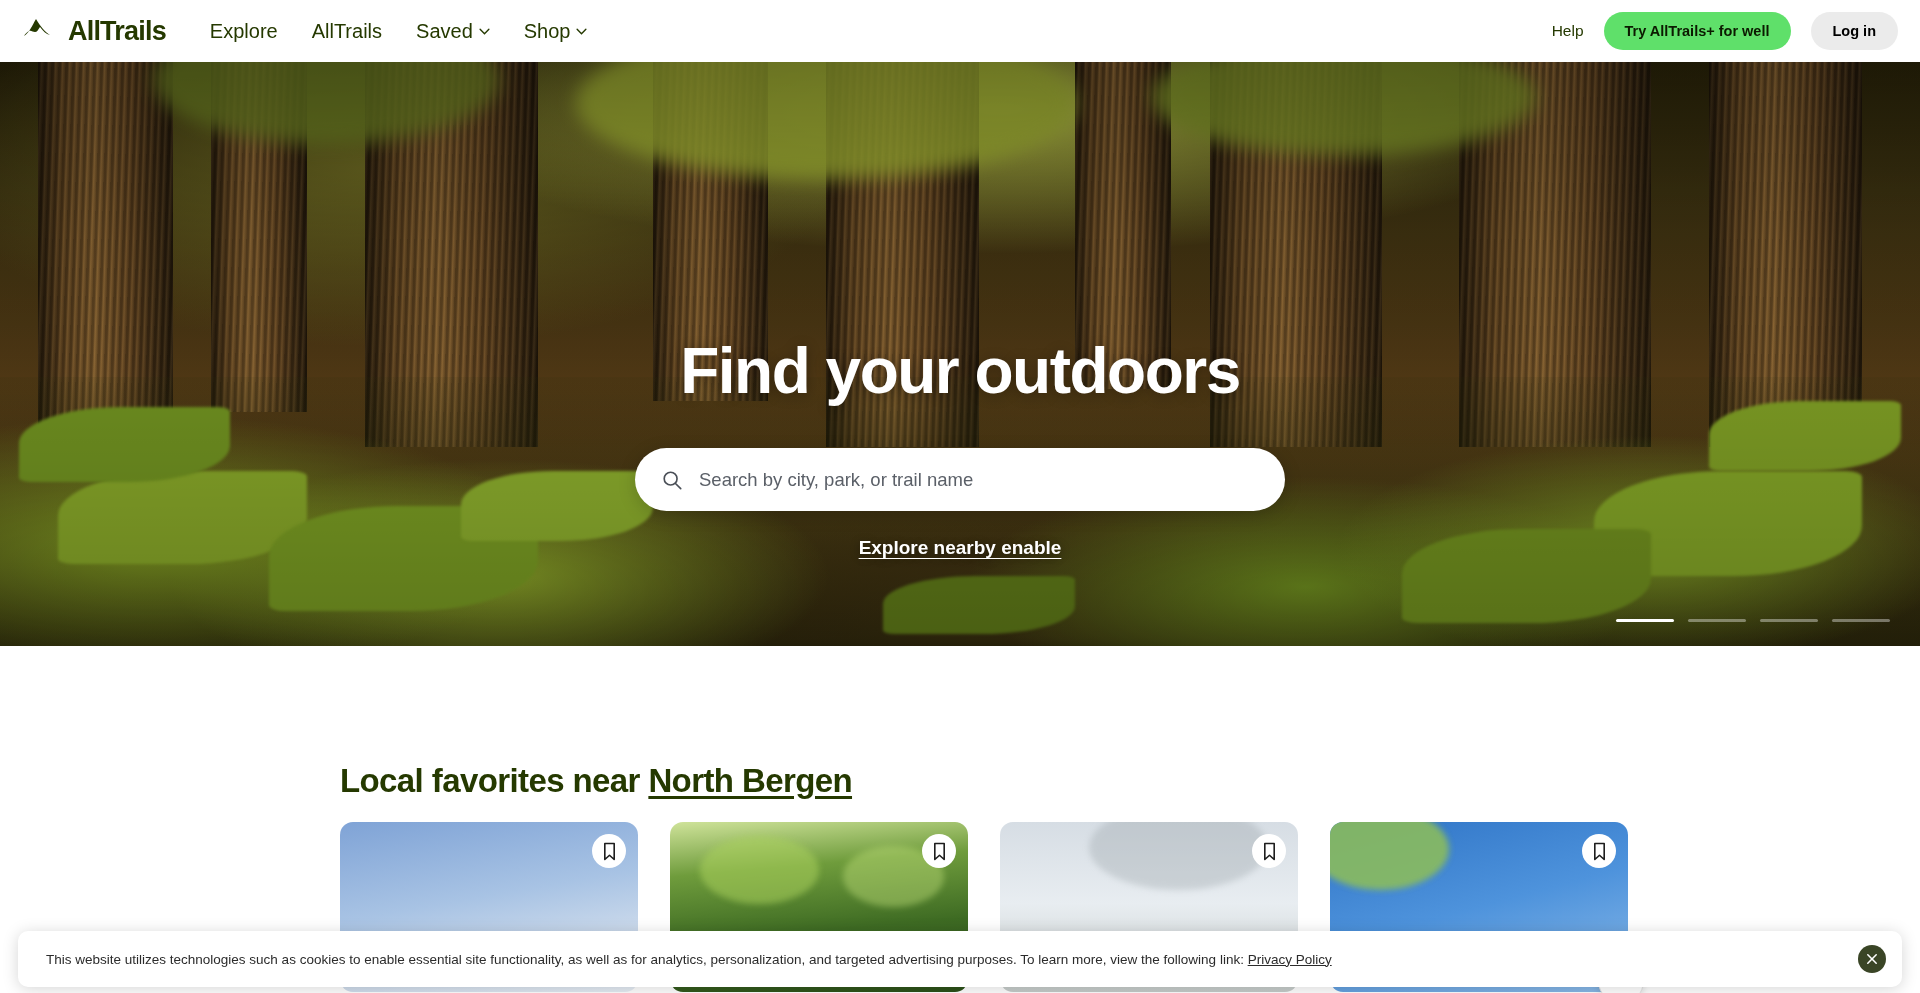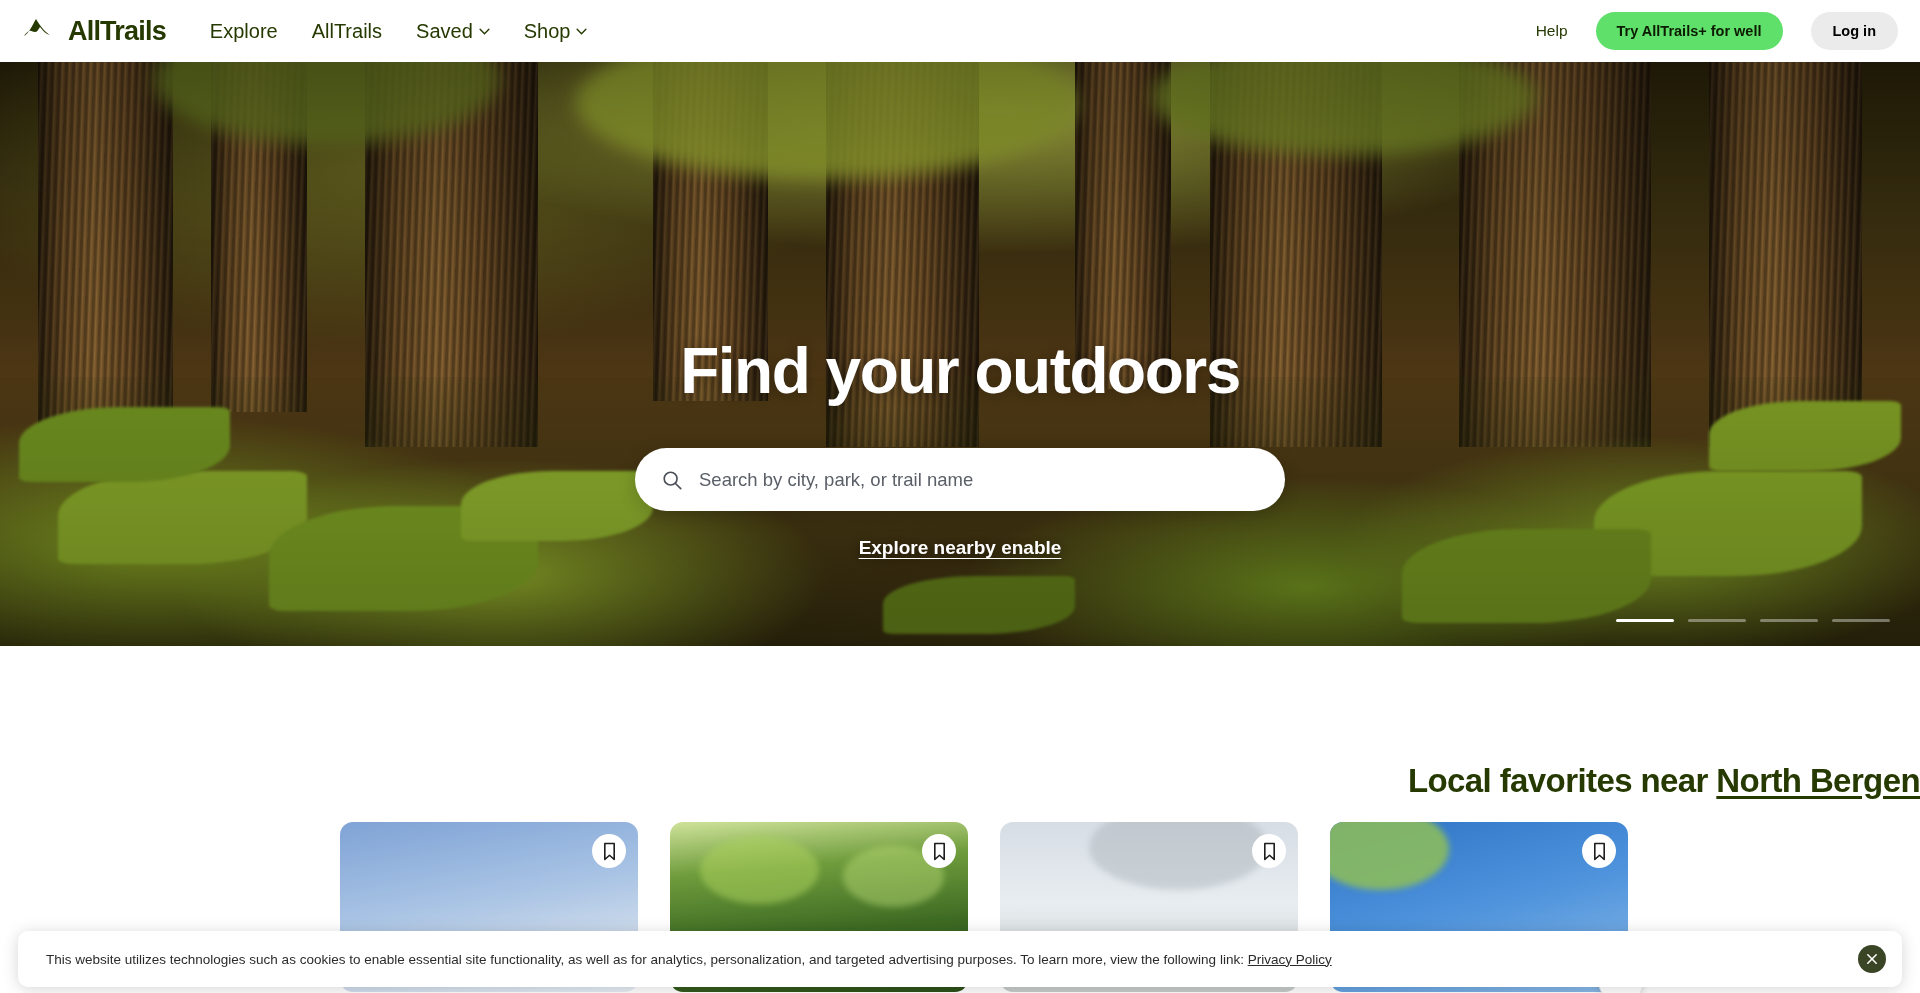"Help" .header-right { gap: 28px -> 20px }
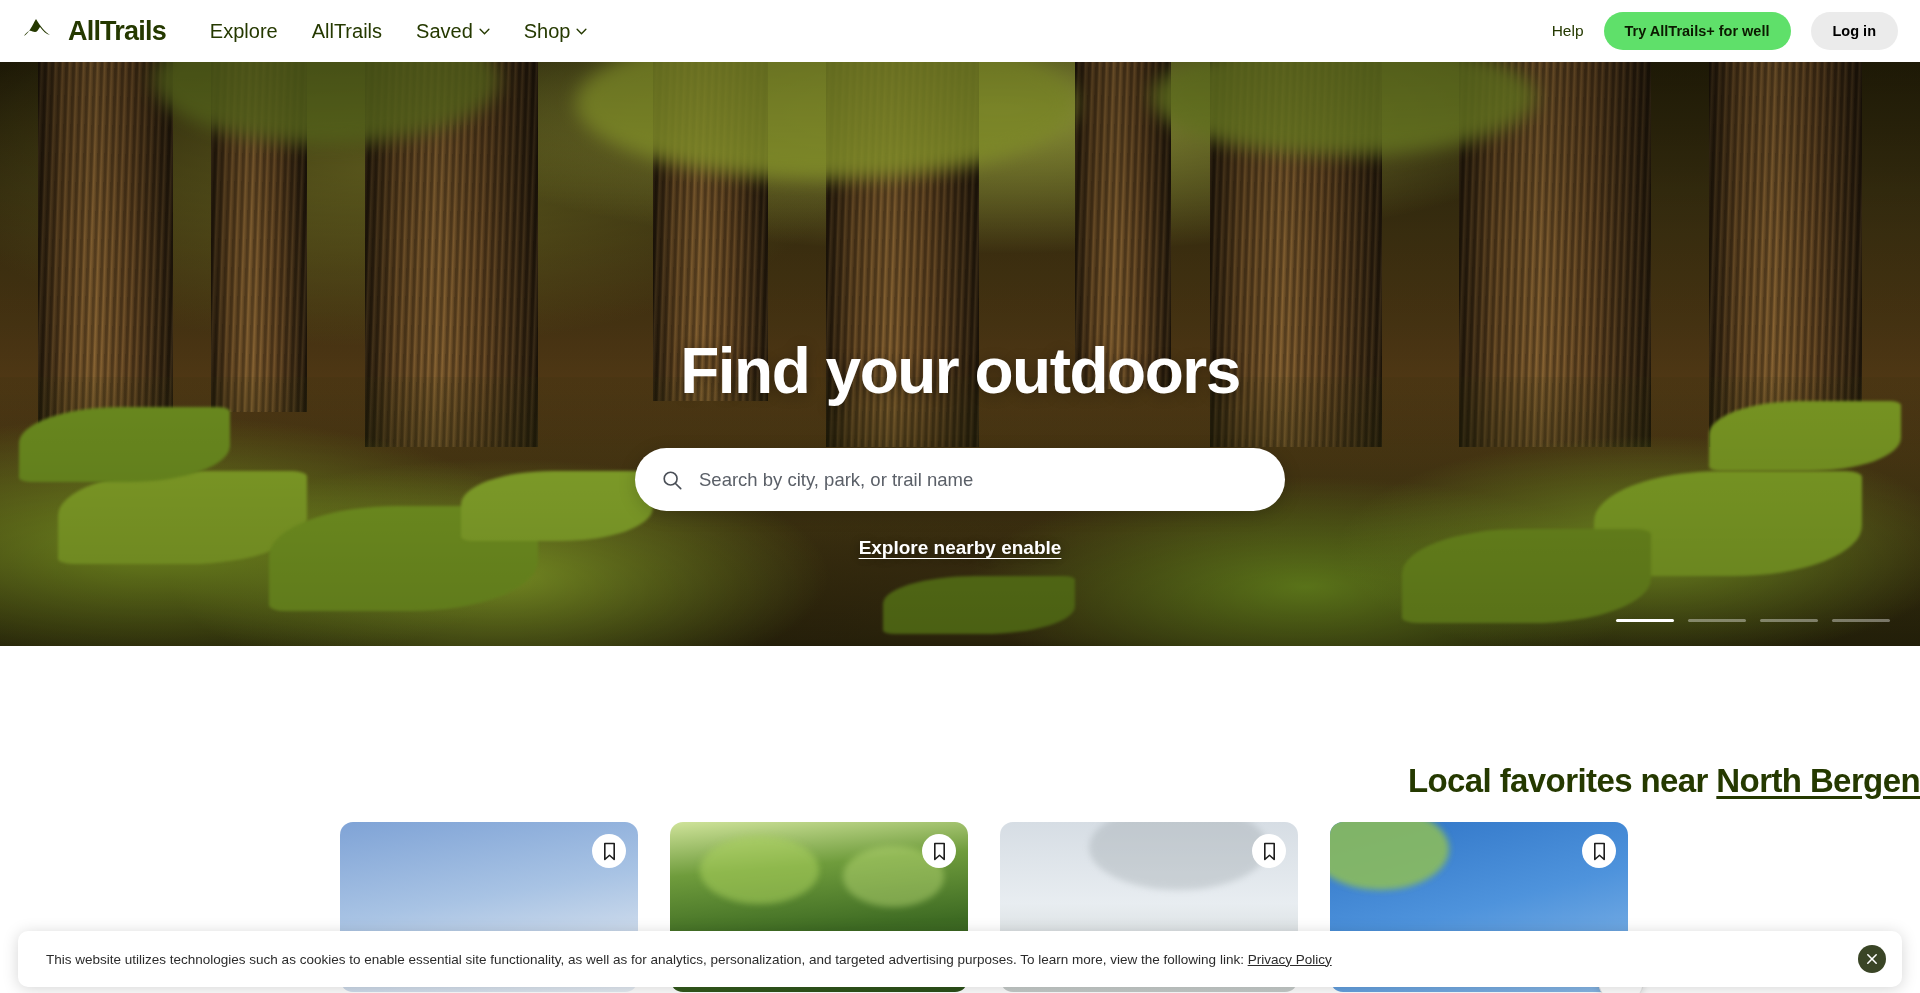"Local favorites near North Bergen" .section-title { text-align: right -> none }
